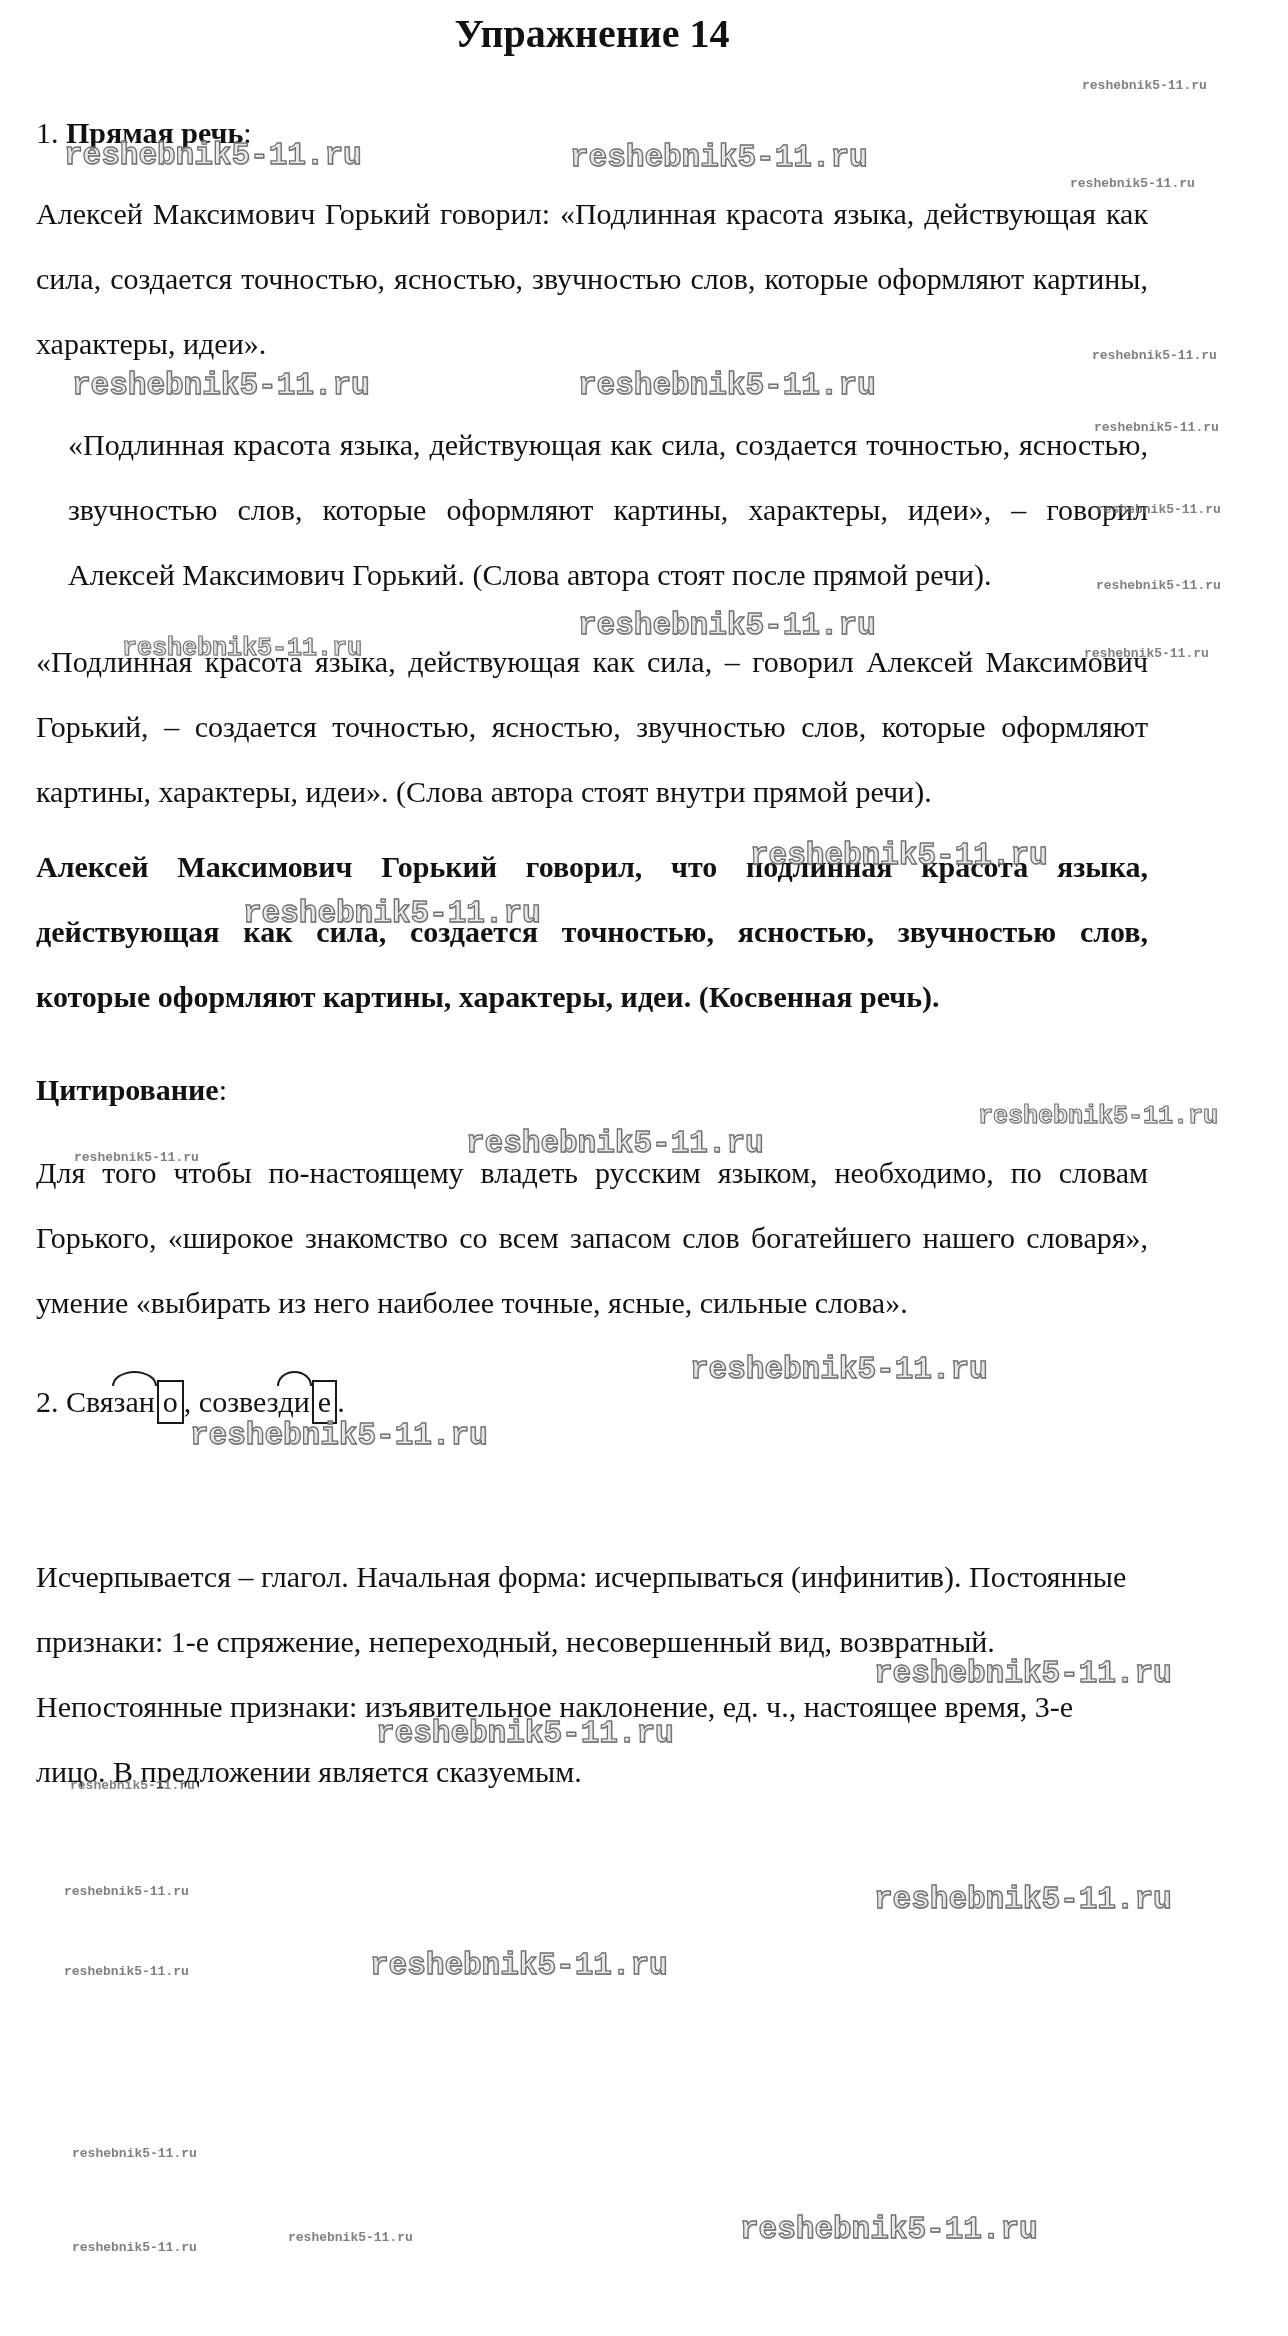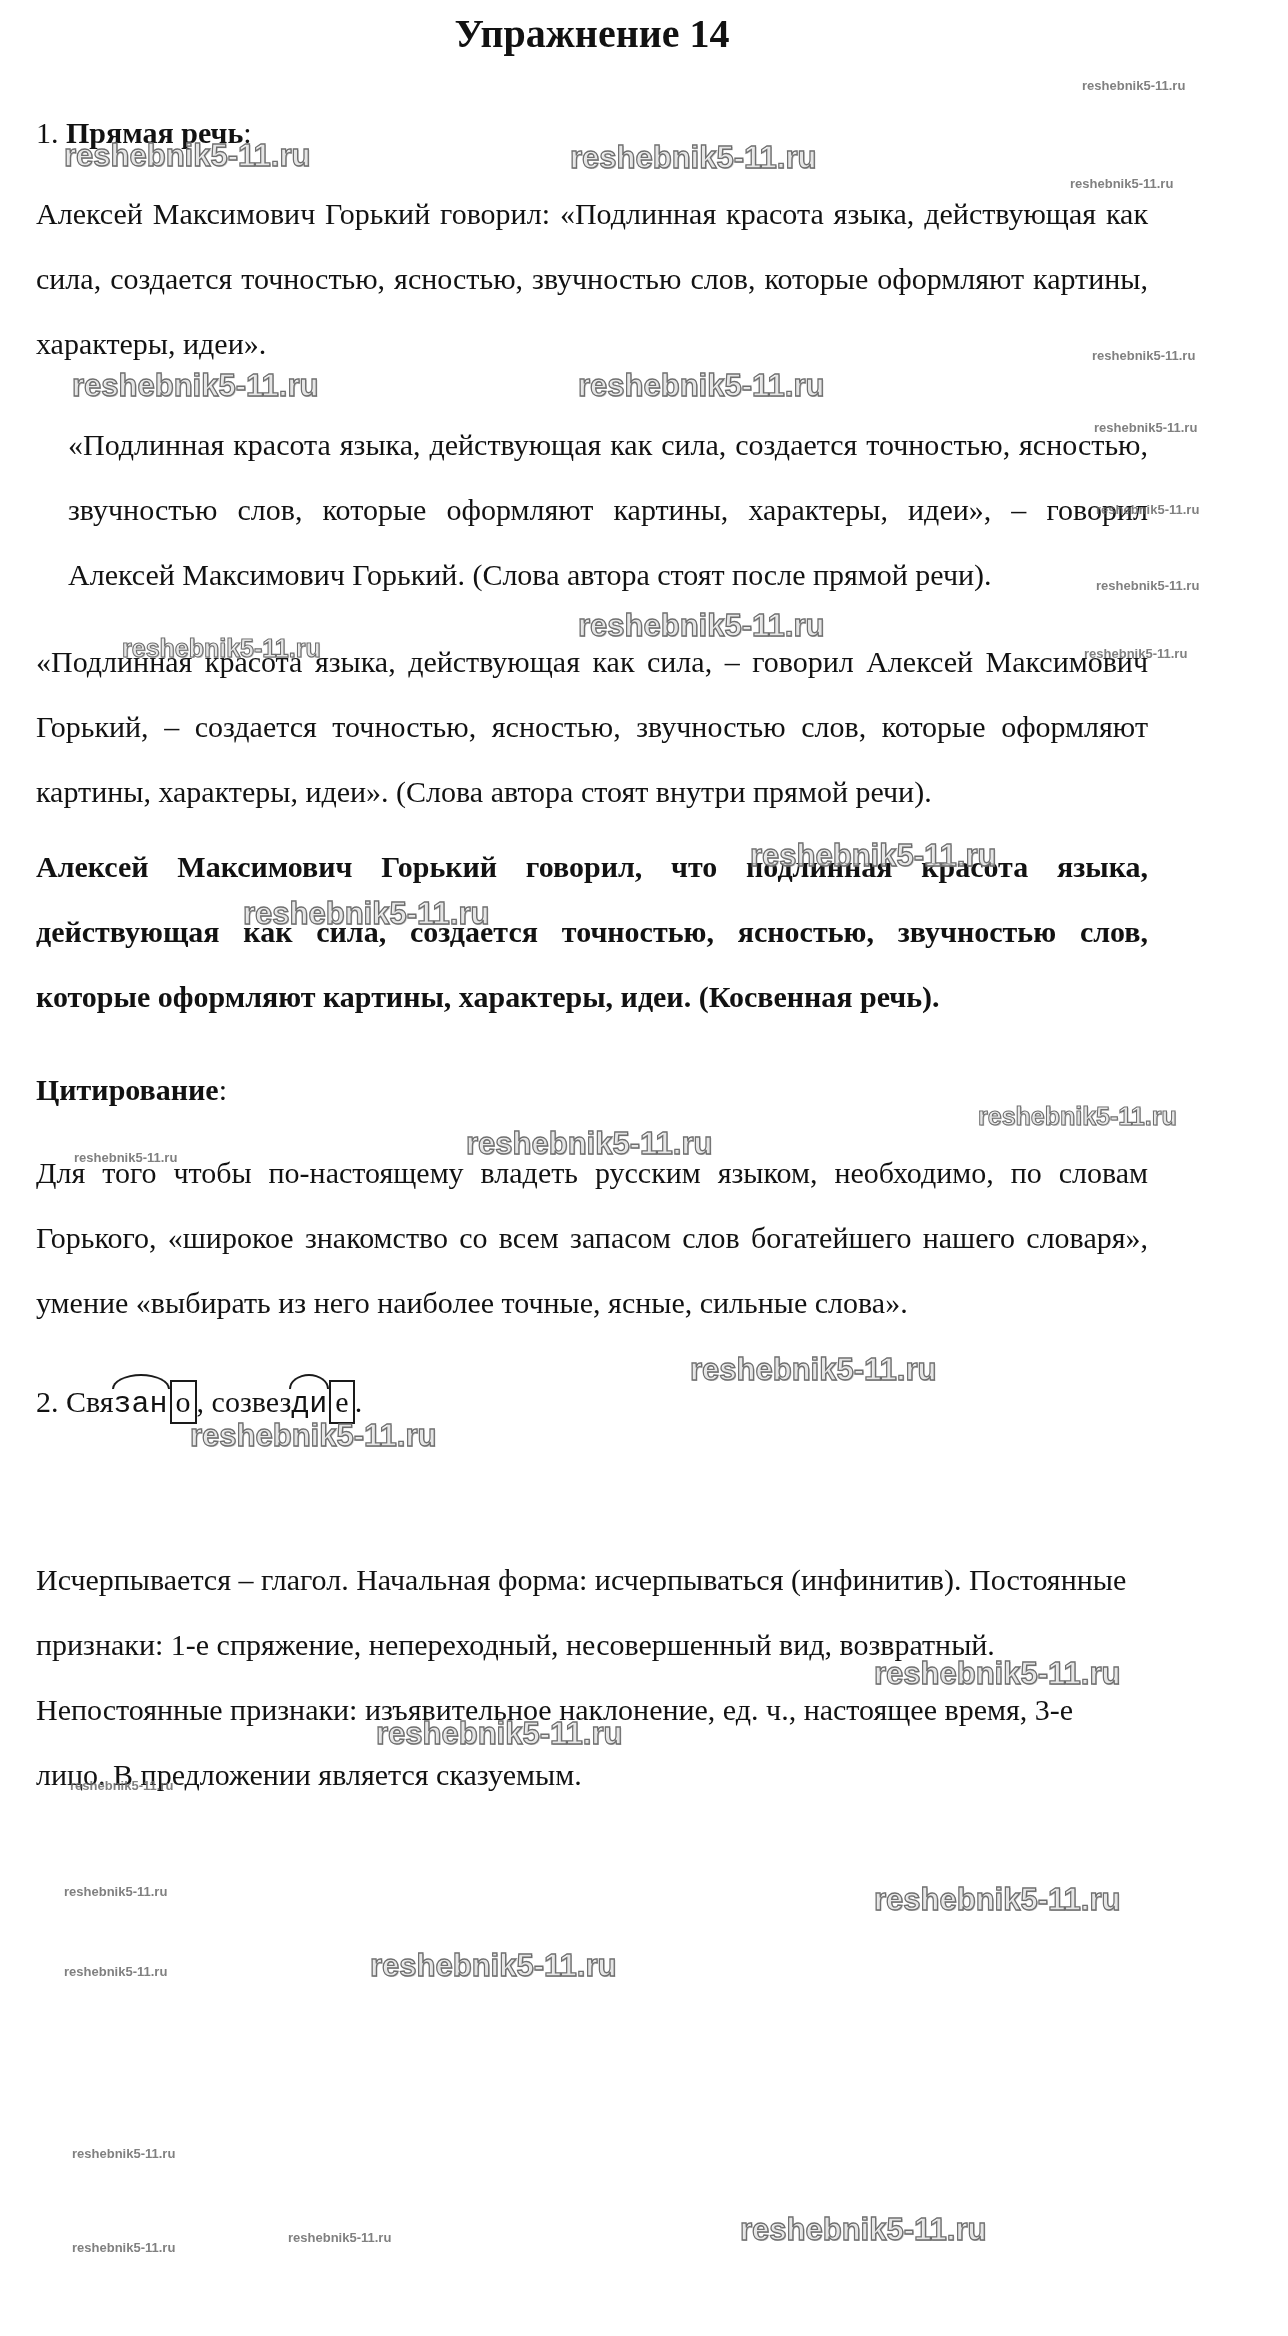"reshebnik5-11.ru" .wm { font-family: Liberation Sans, sans-serif -> Liberation Mono, monospace }
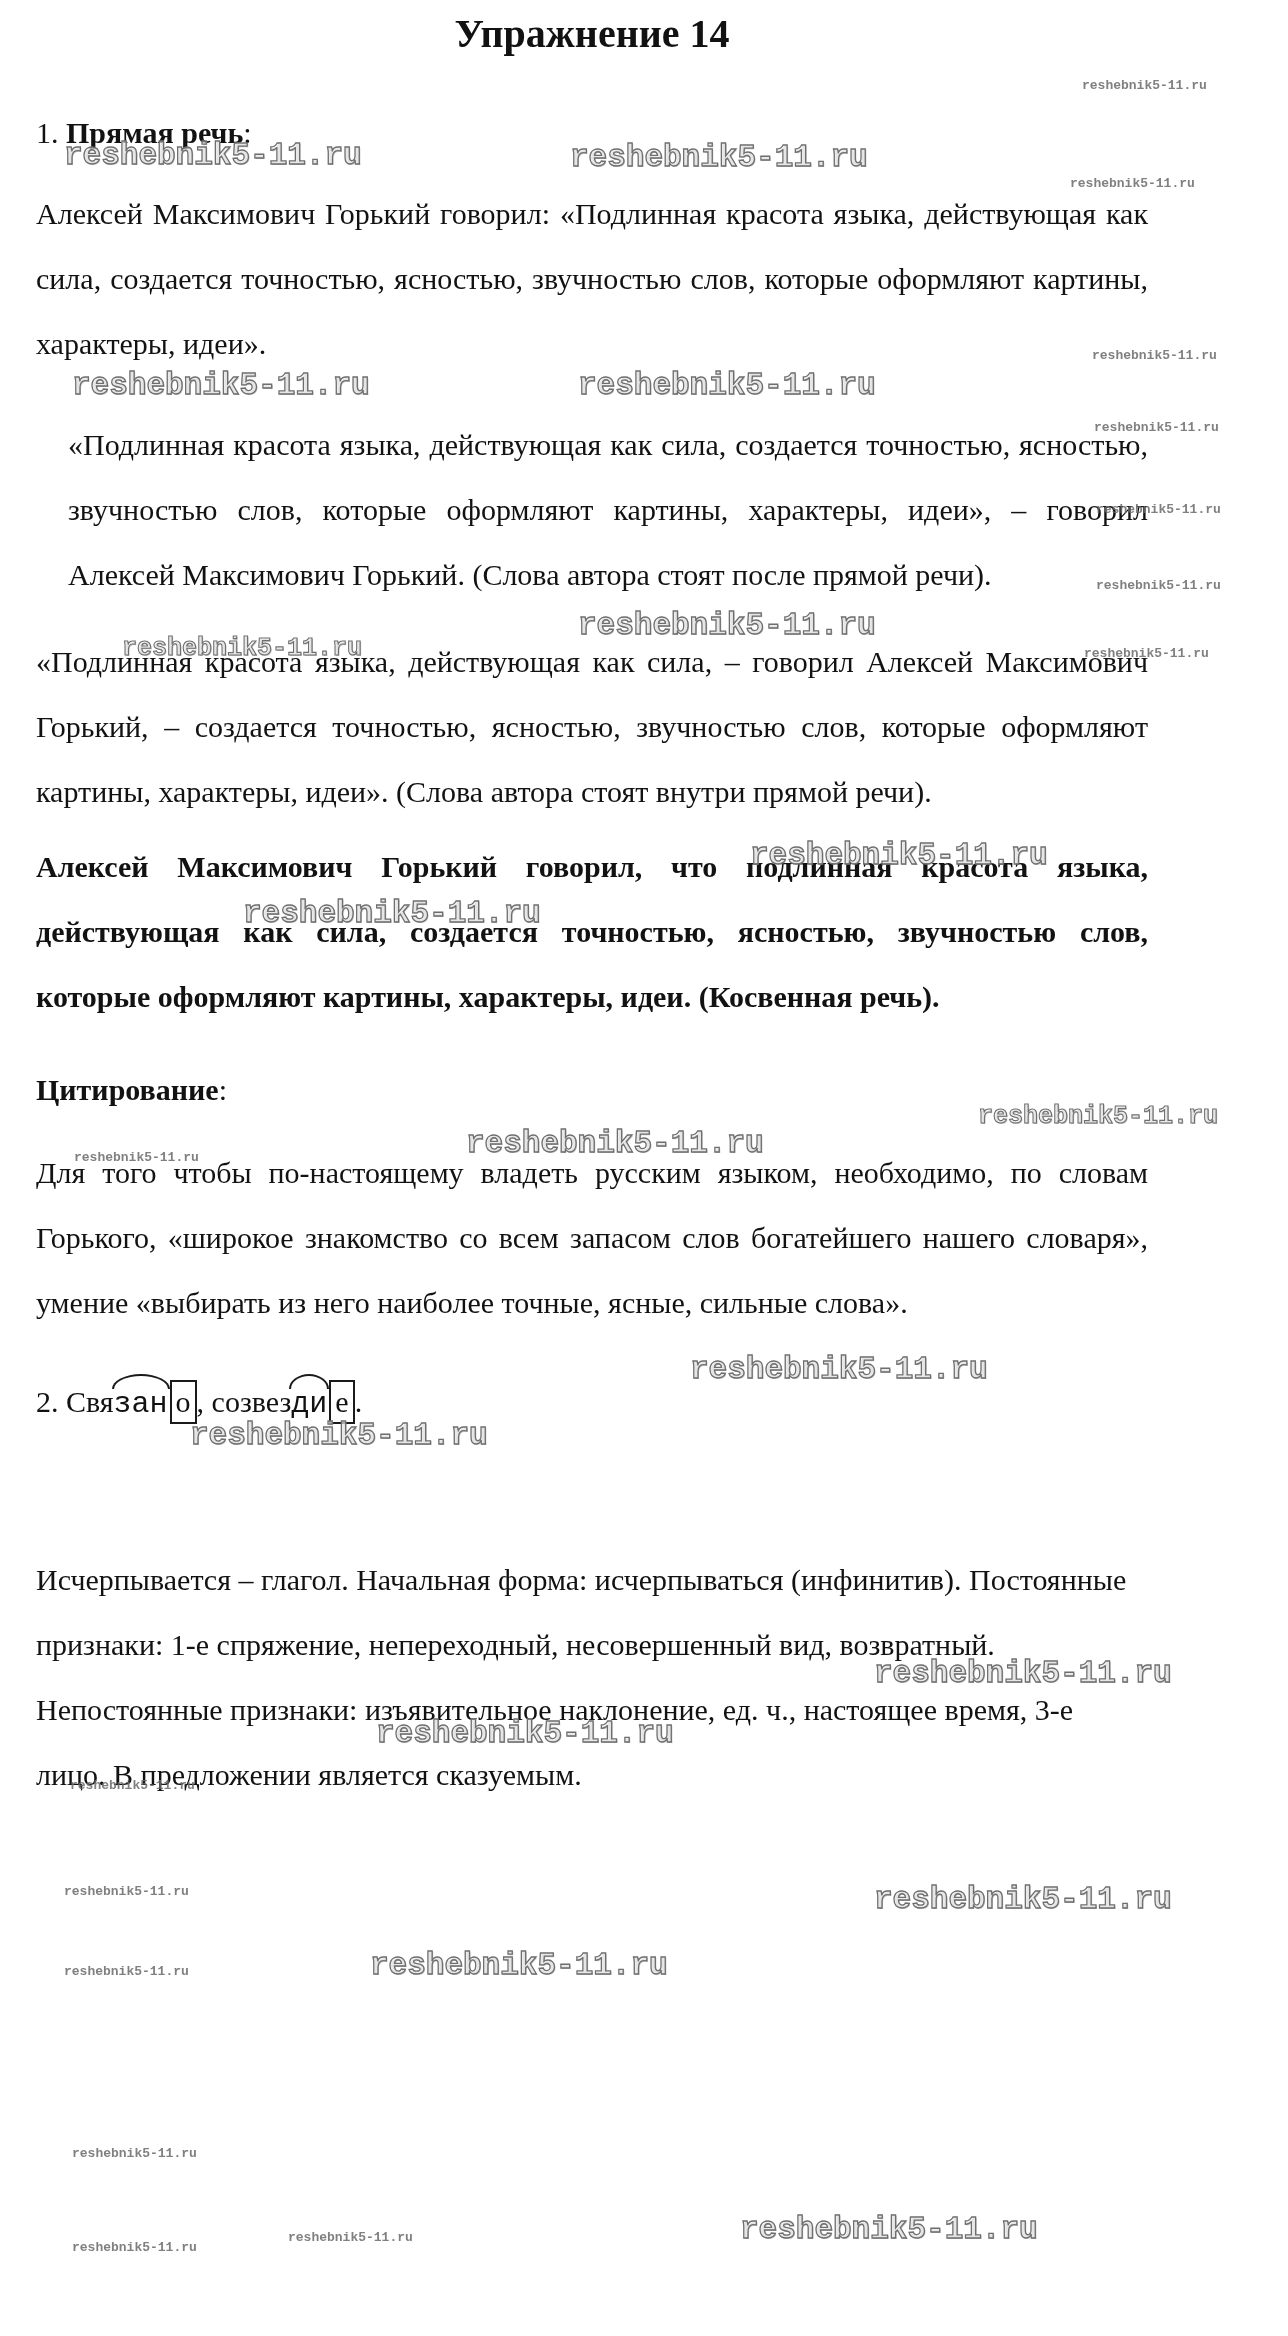"зан" .arc { font-family: Liberation Mono, monospace -> none }
